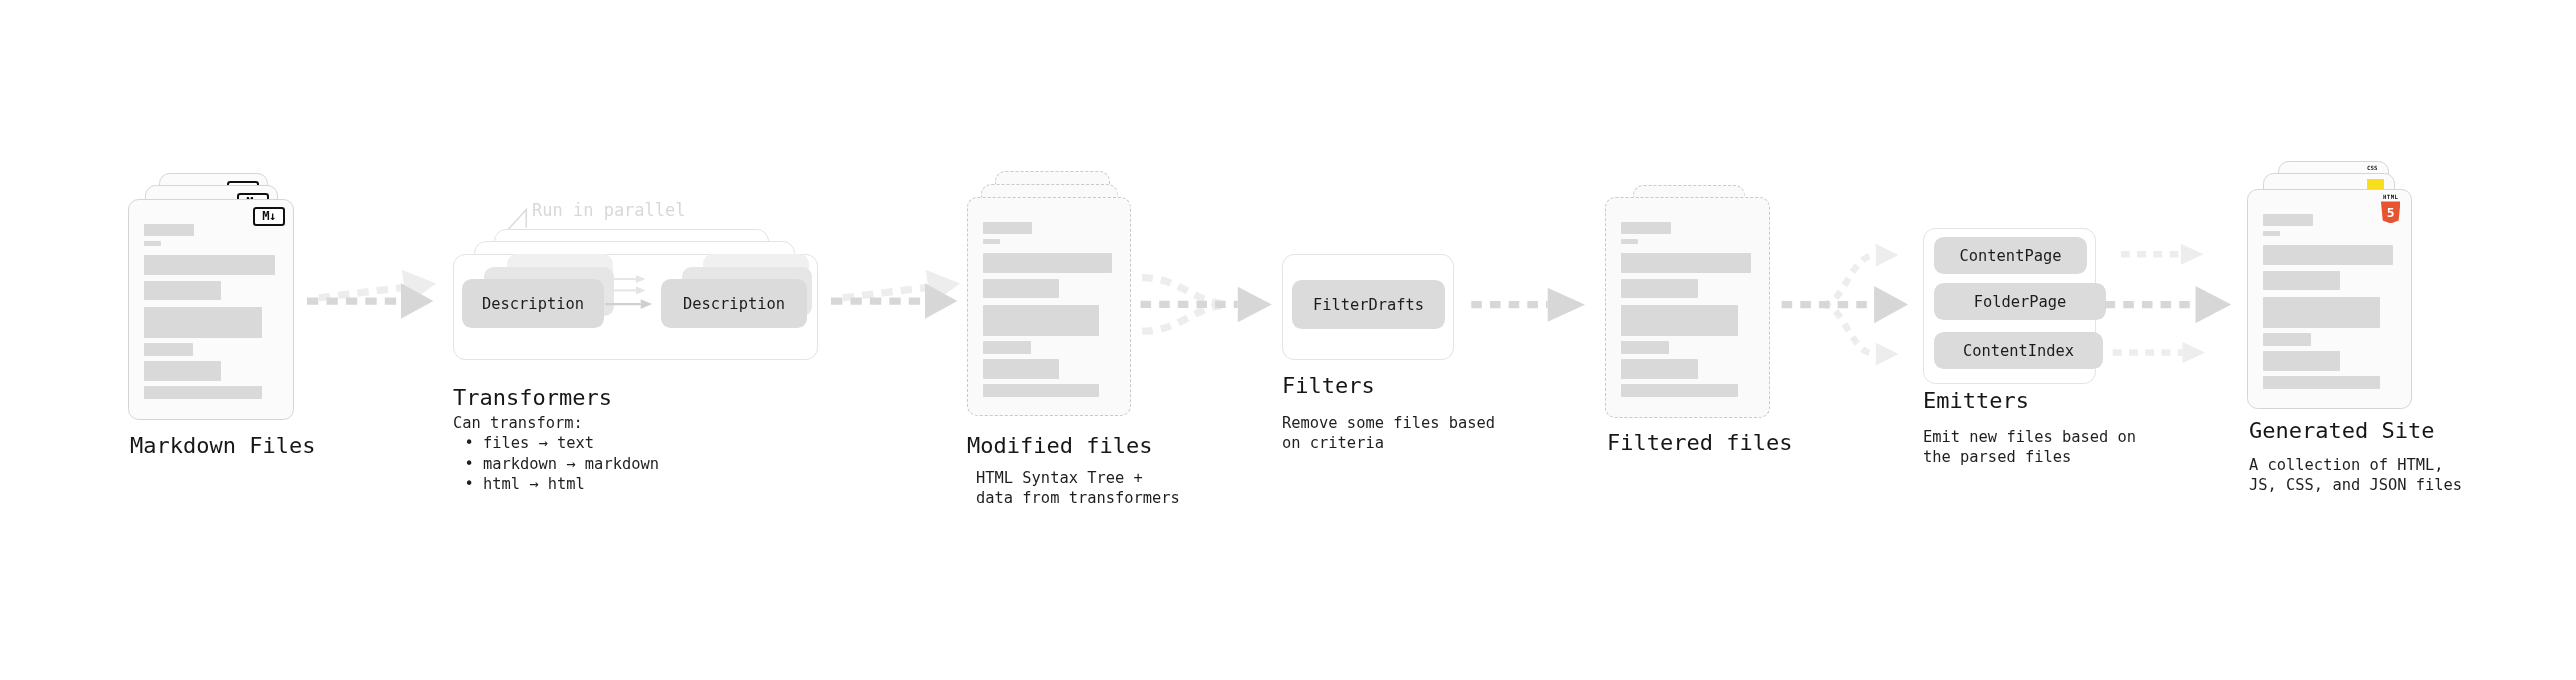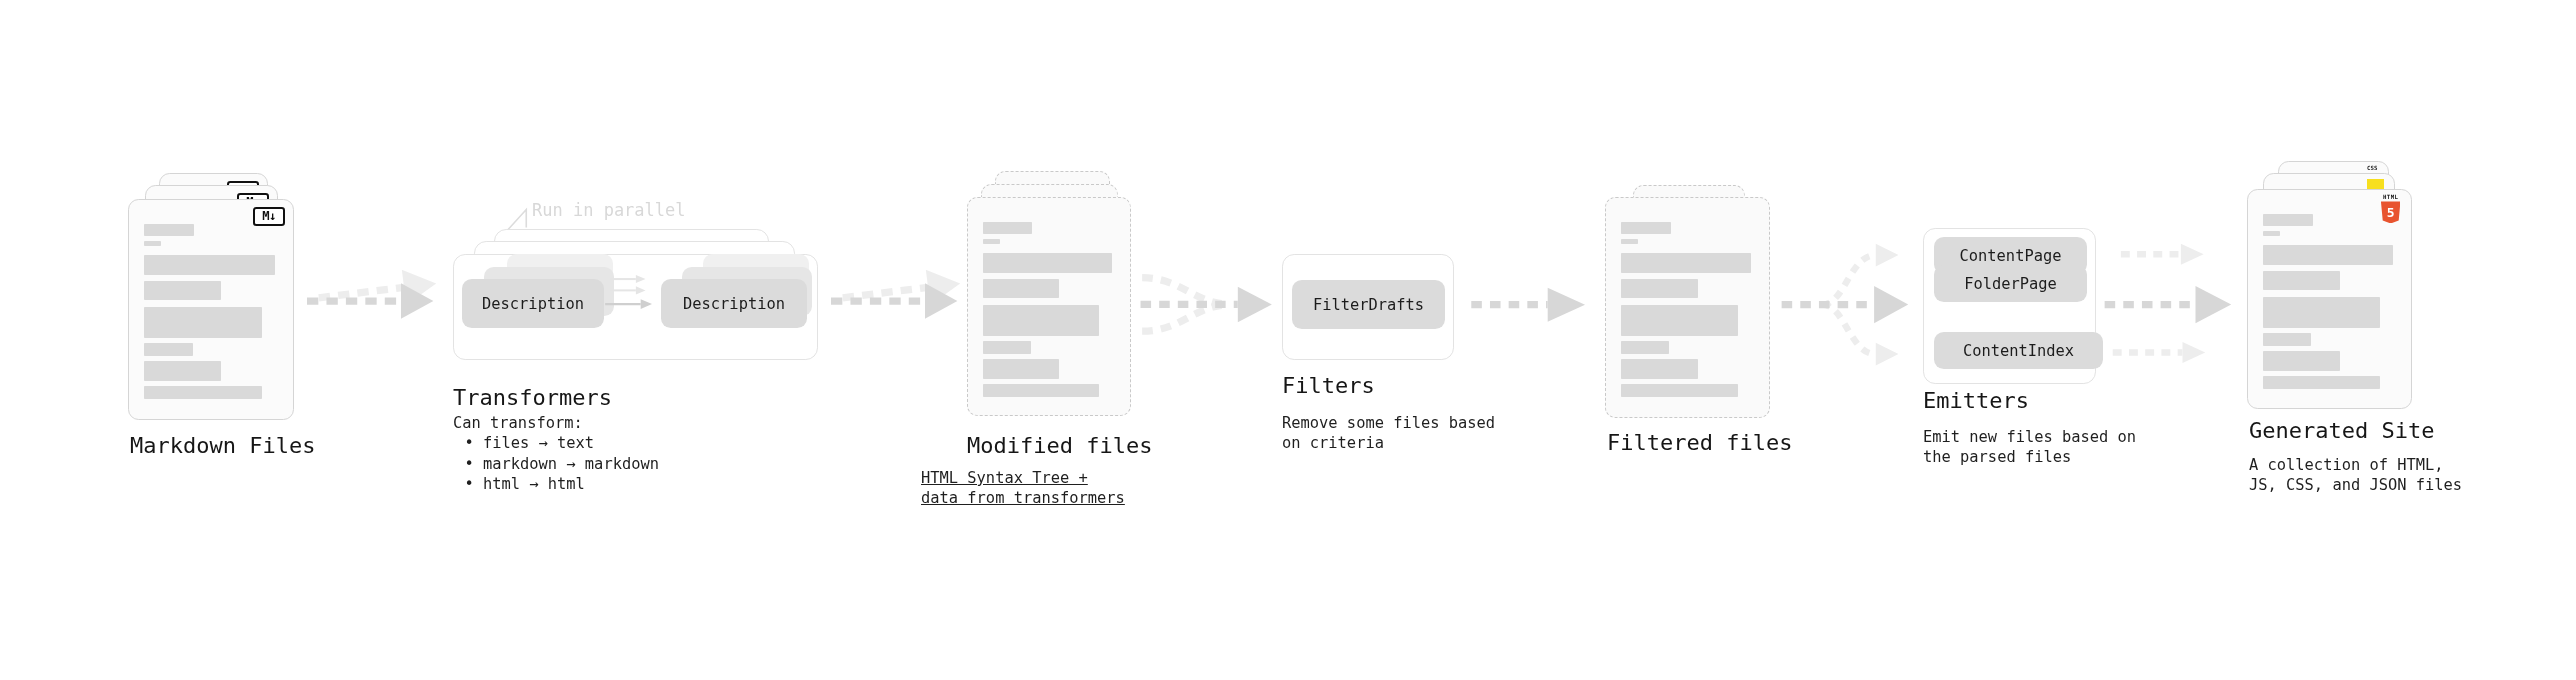"FolderPage" div.pill { top: 265px -> 283px; width: 153px -> 172px }
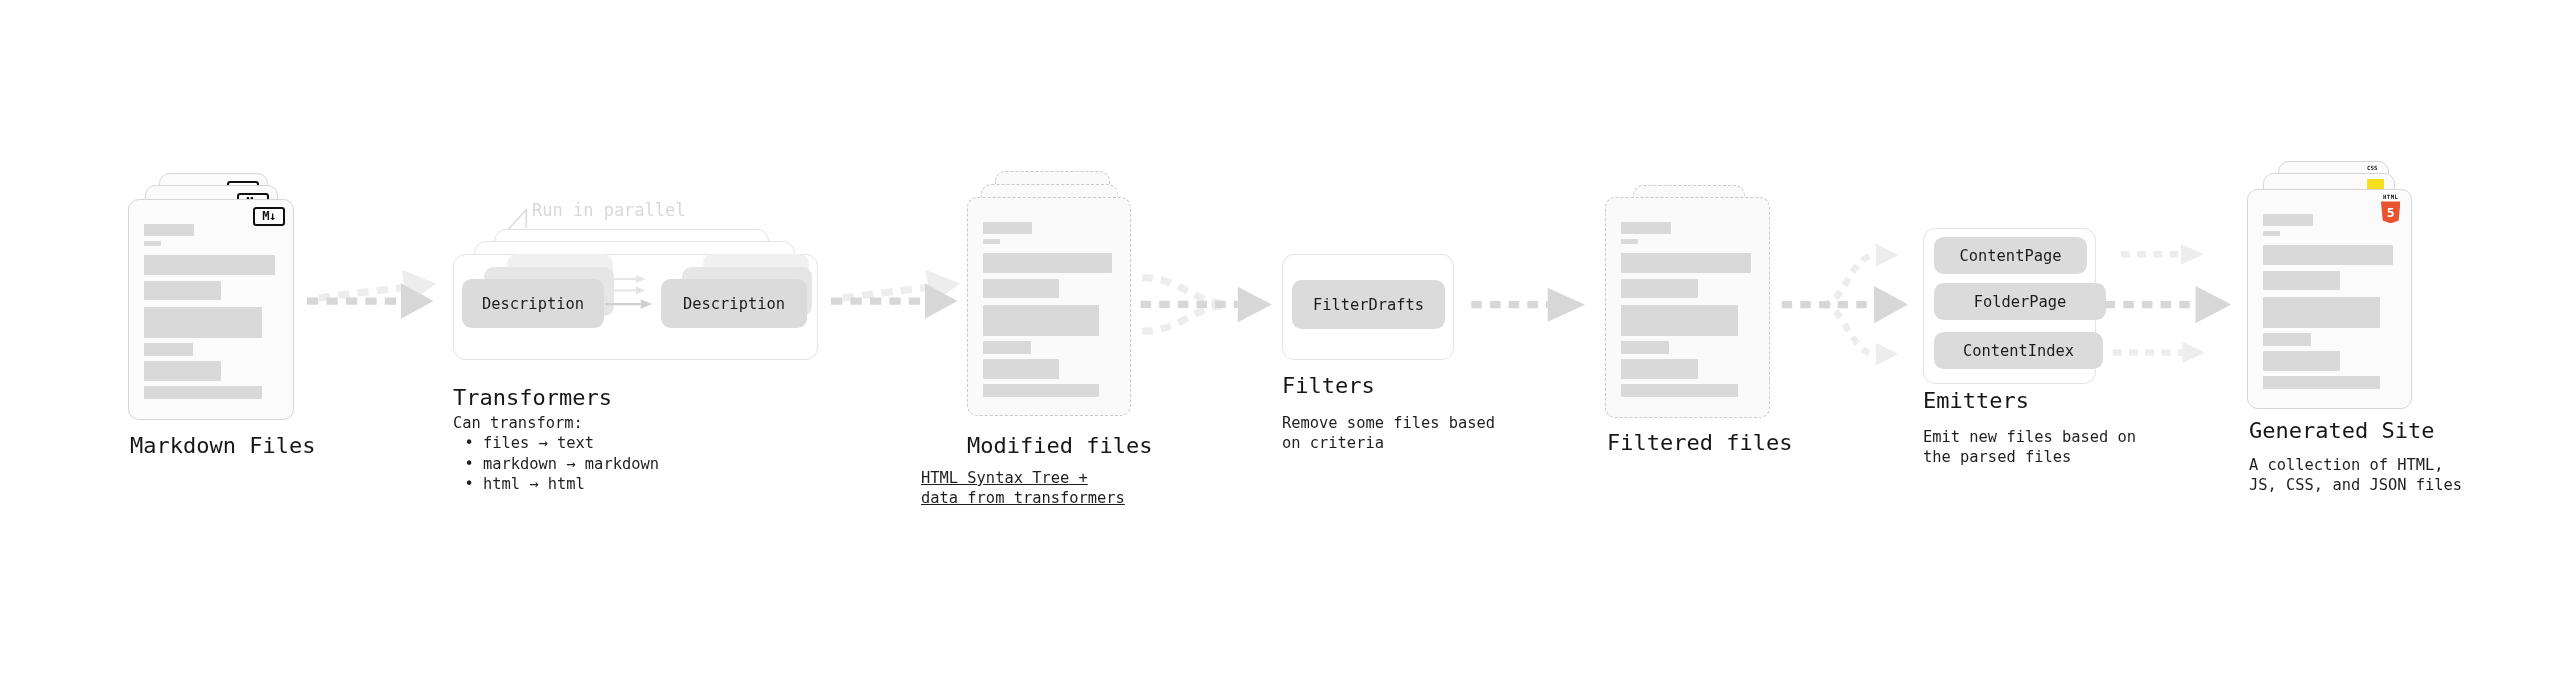"HTML Syntax Tree +" div.subtitle { left: 921px -> 976px; text-decoration: underline -> none }
